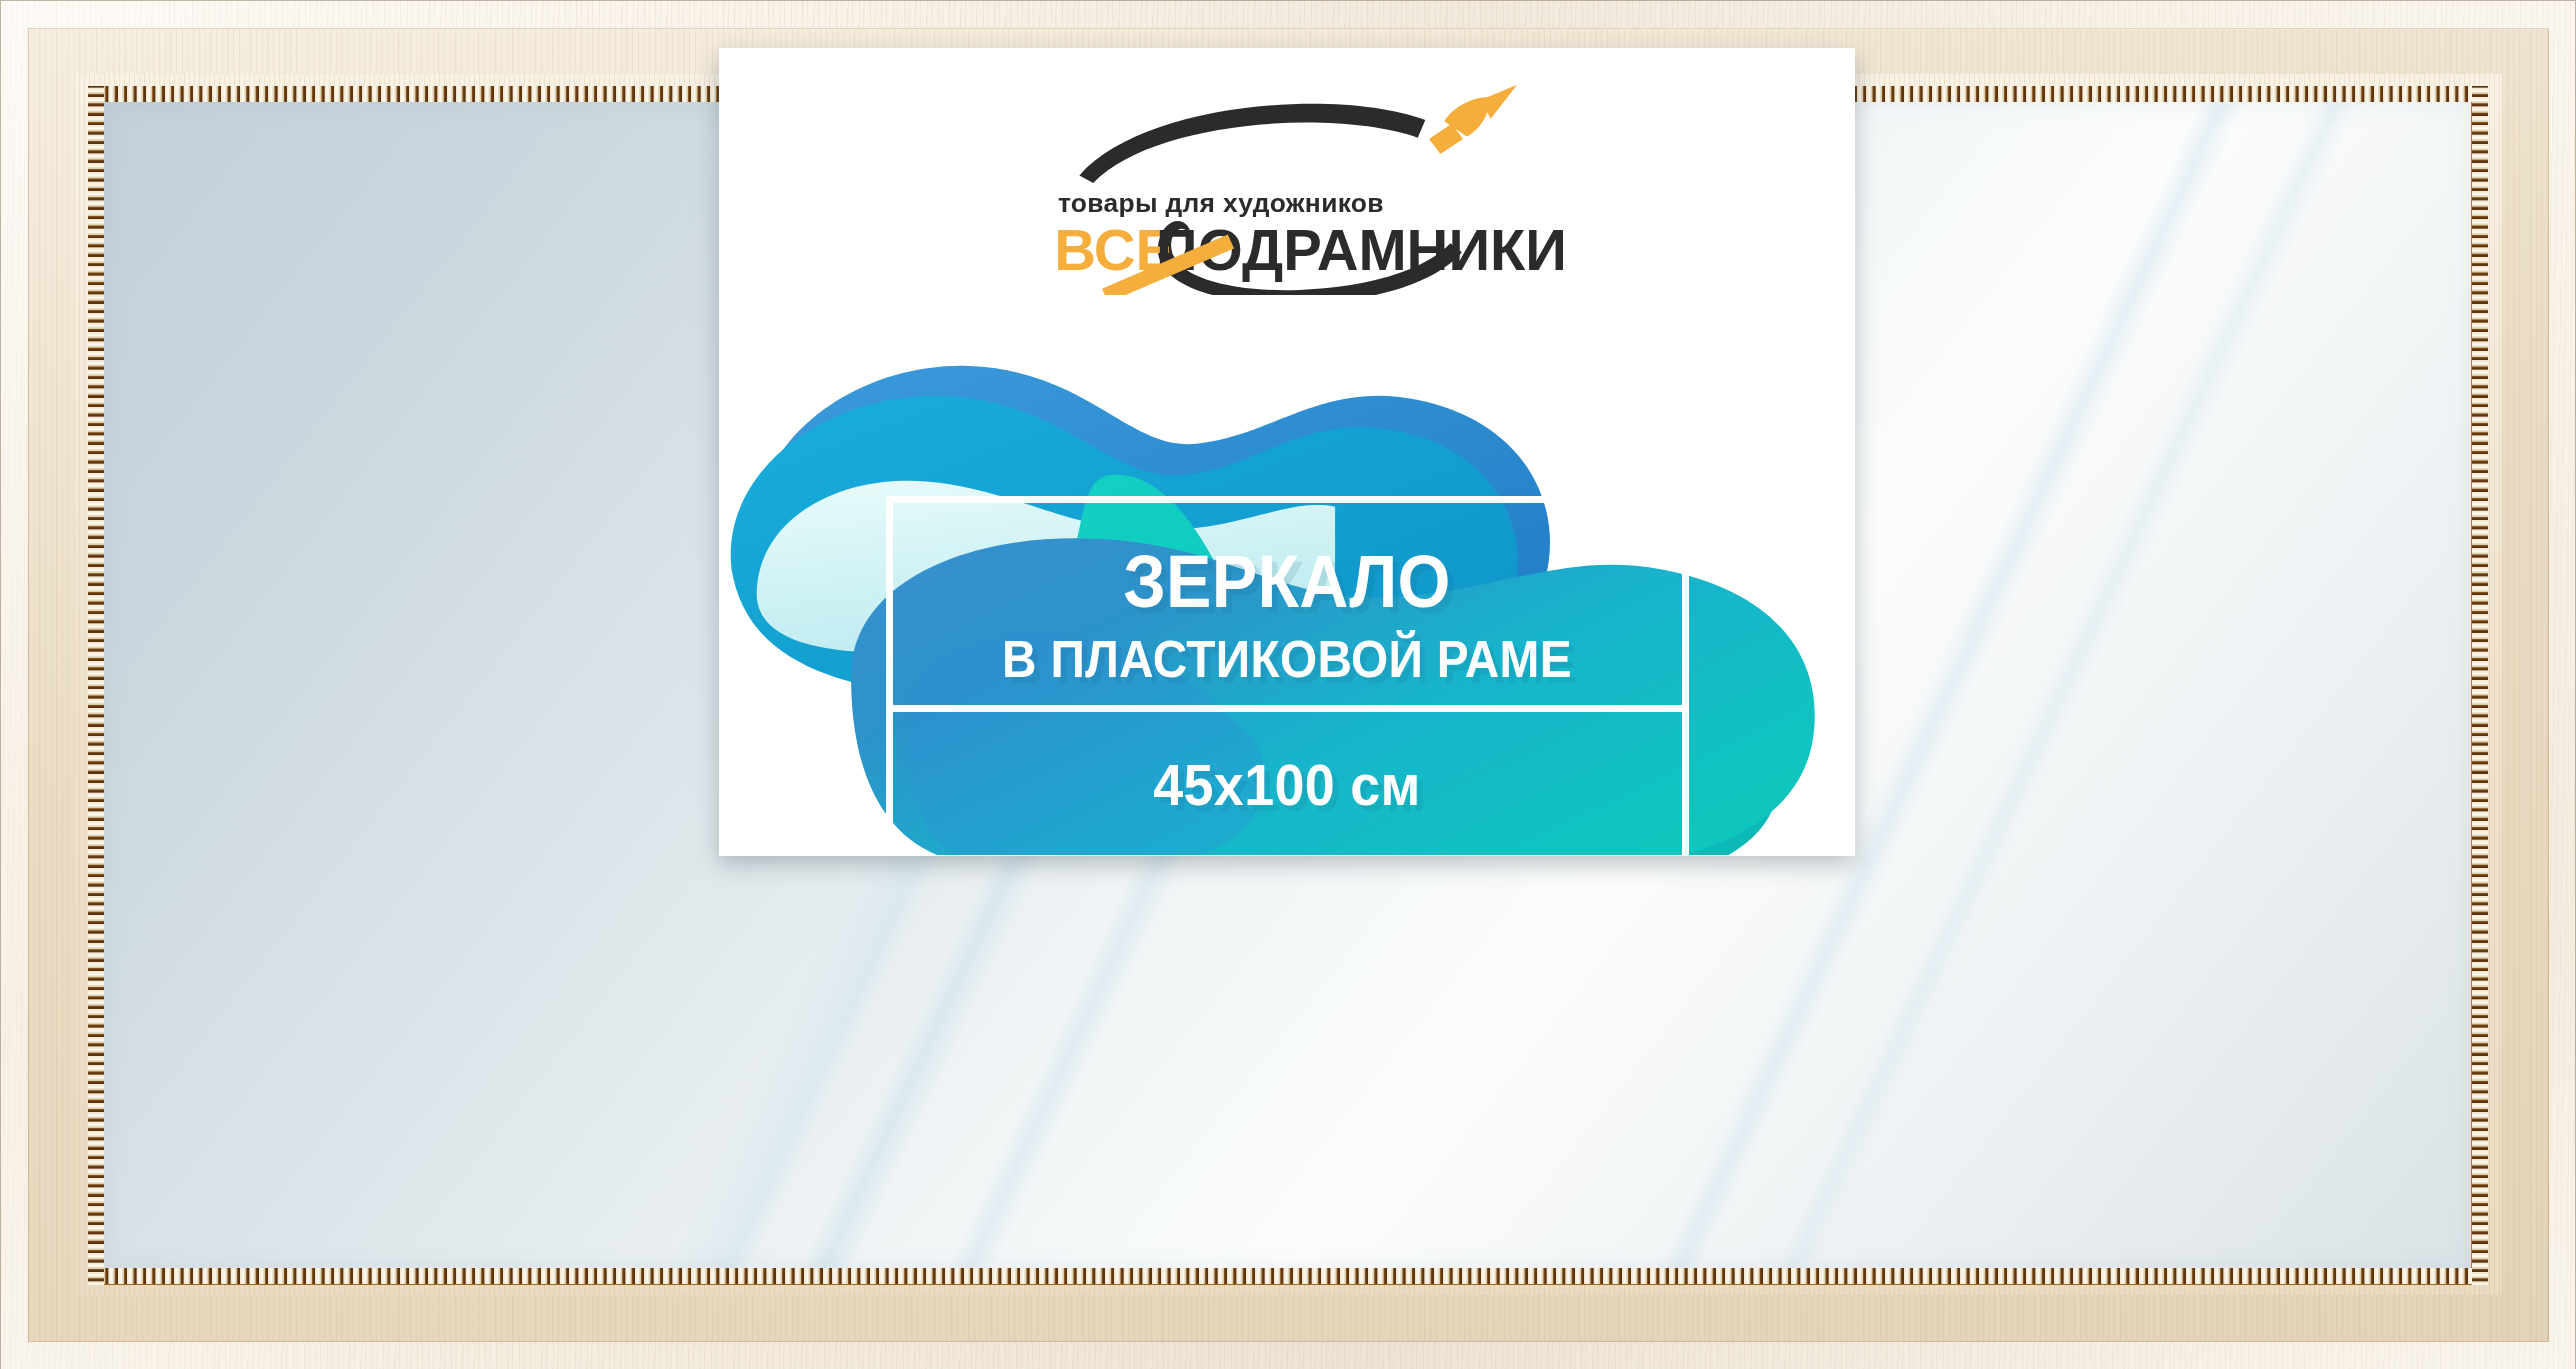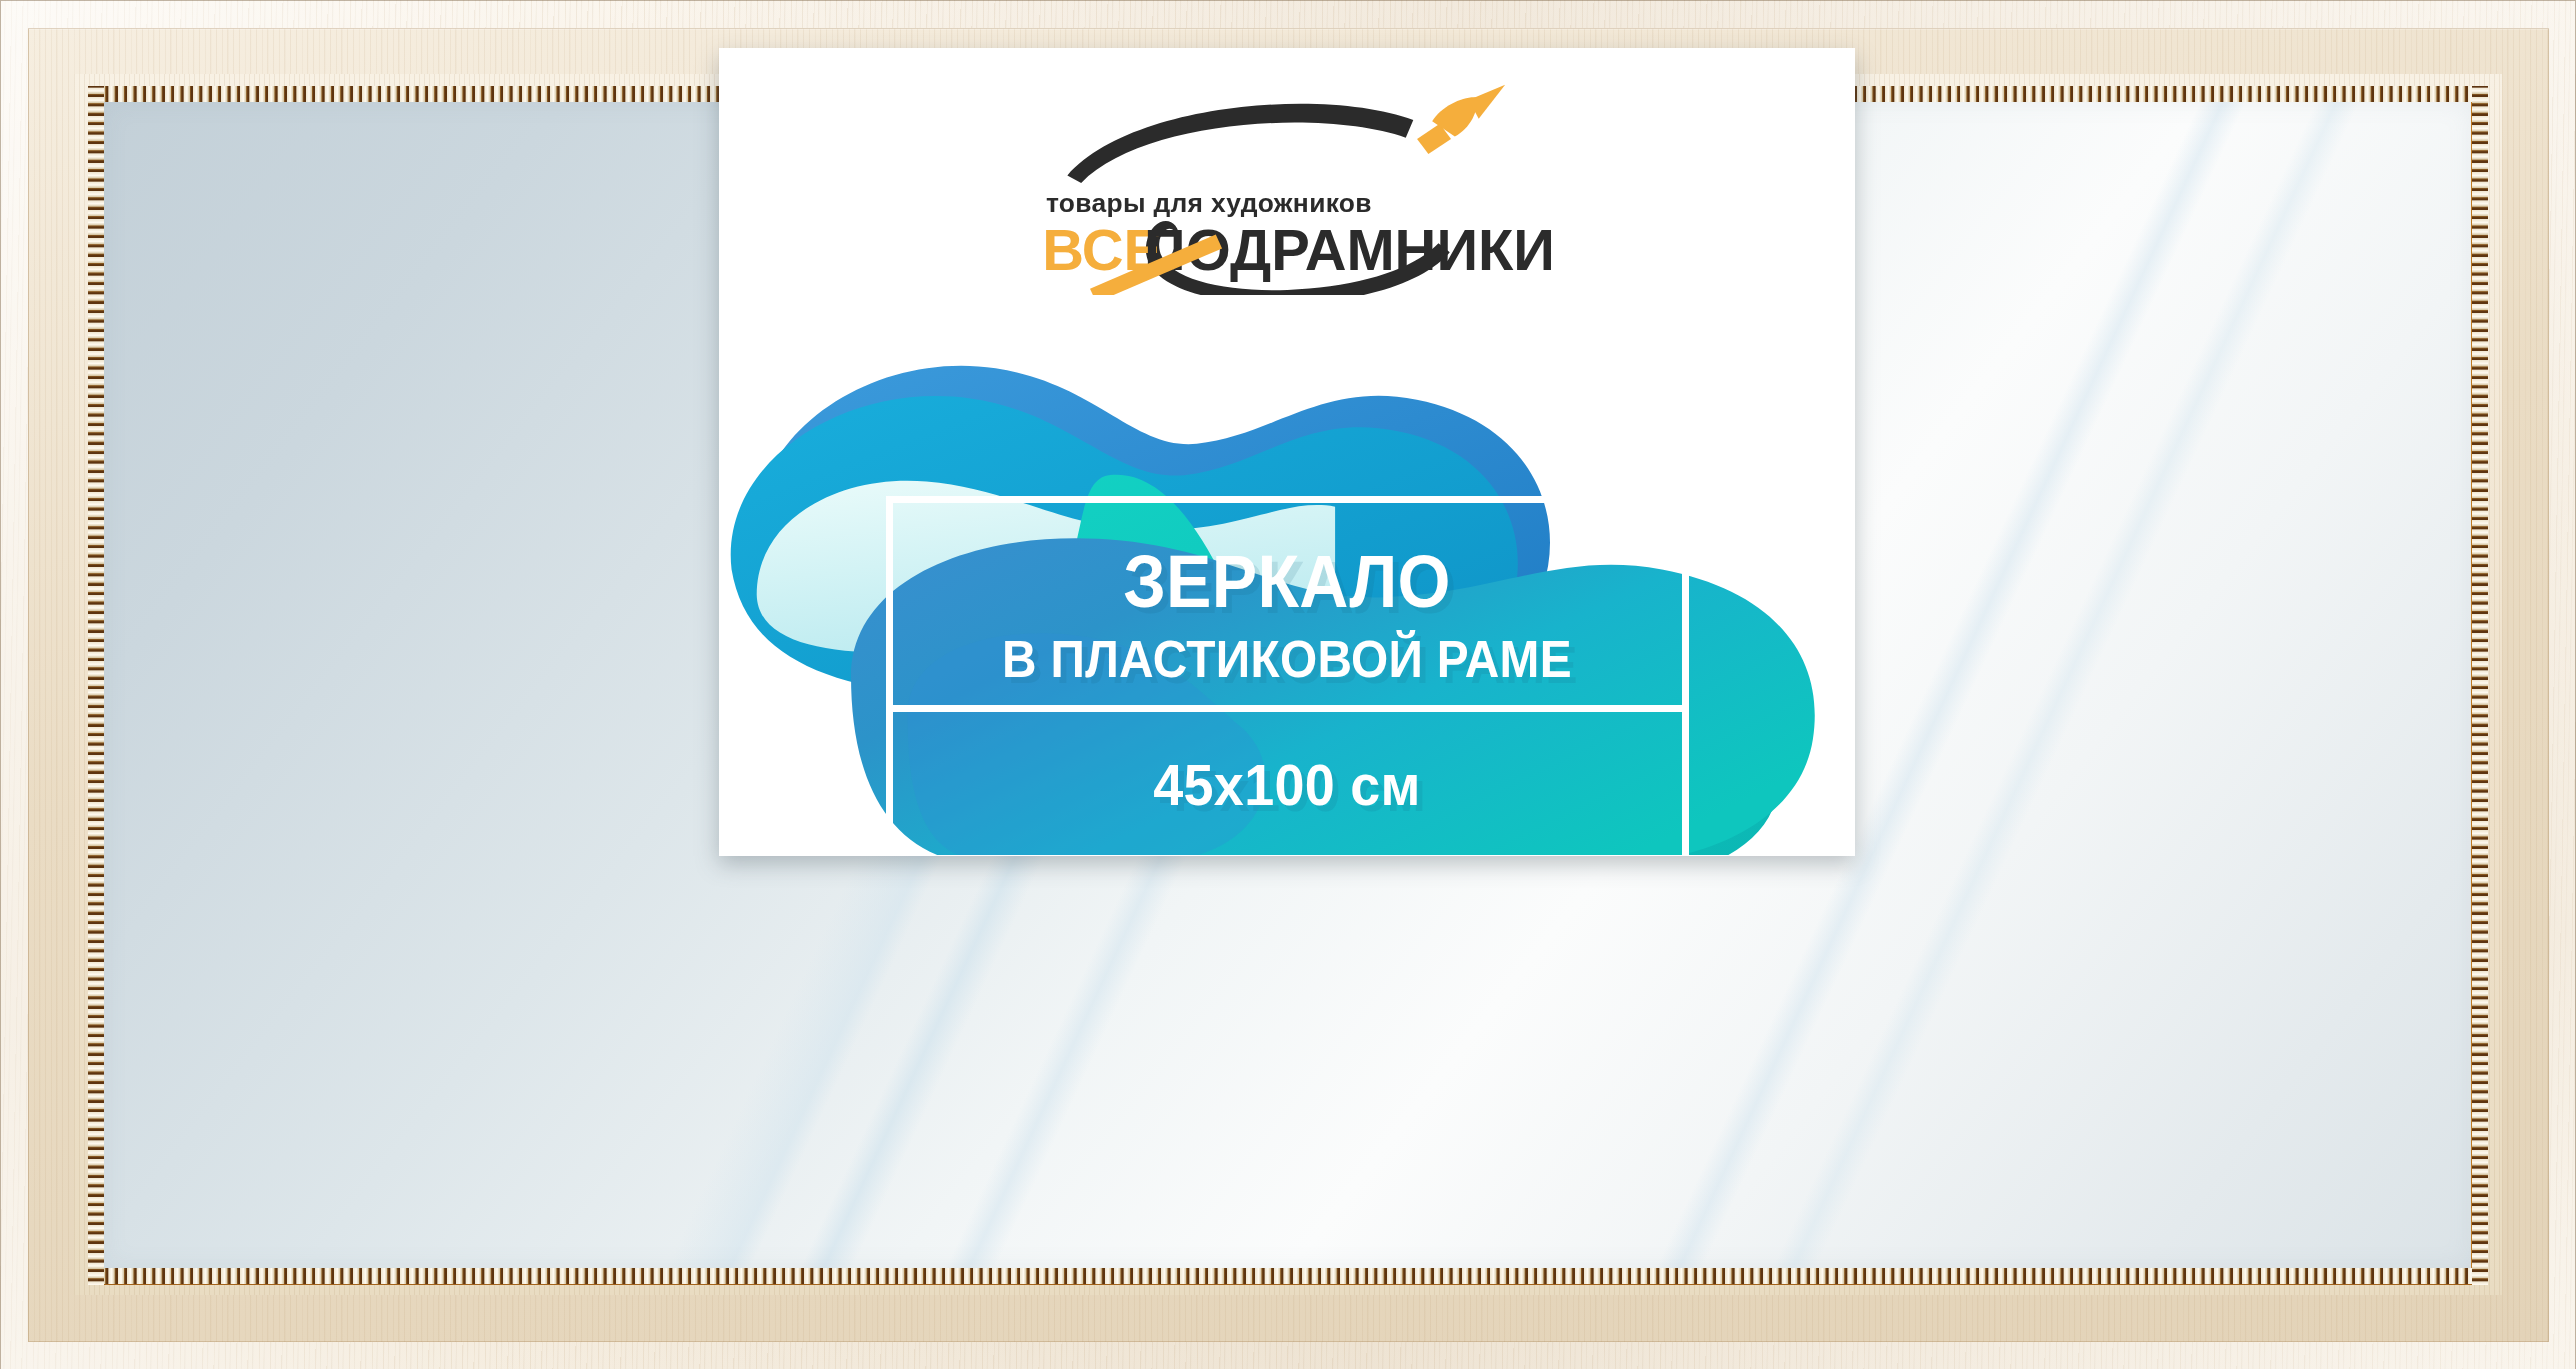"товары для художников" .logo { padding-left: none -> 12px }
